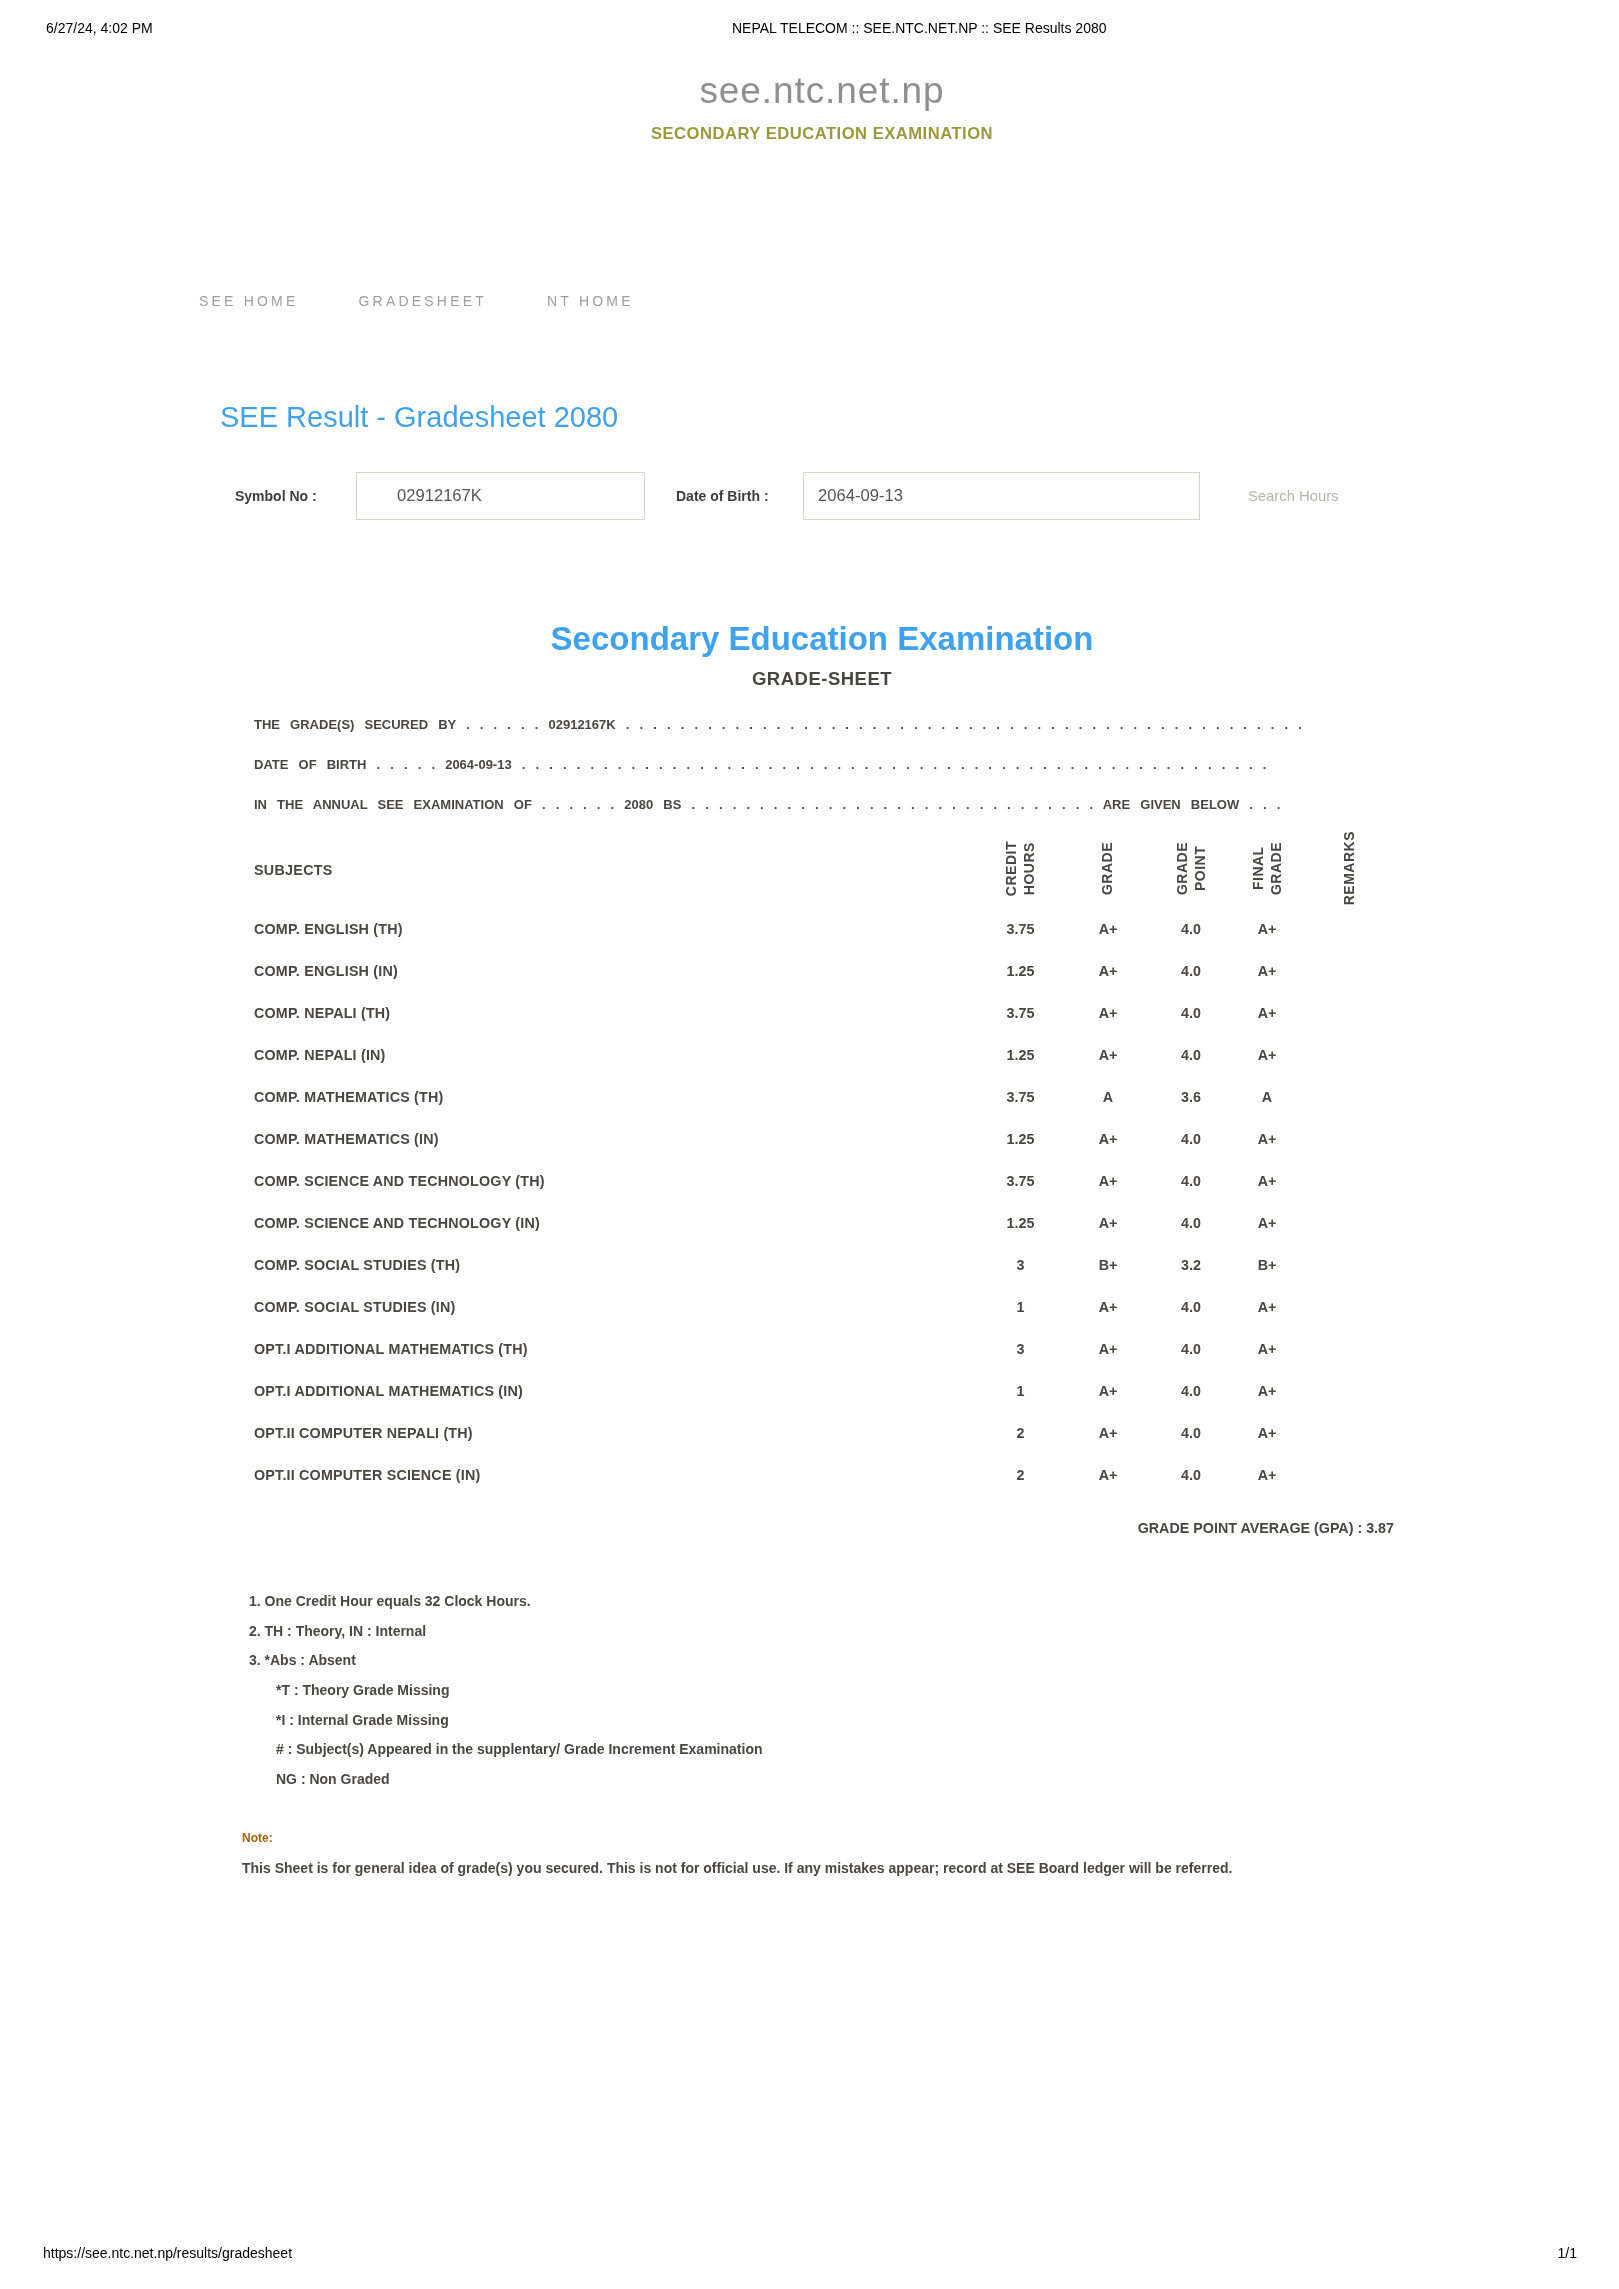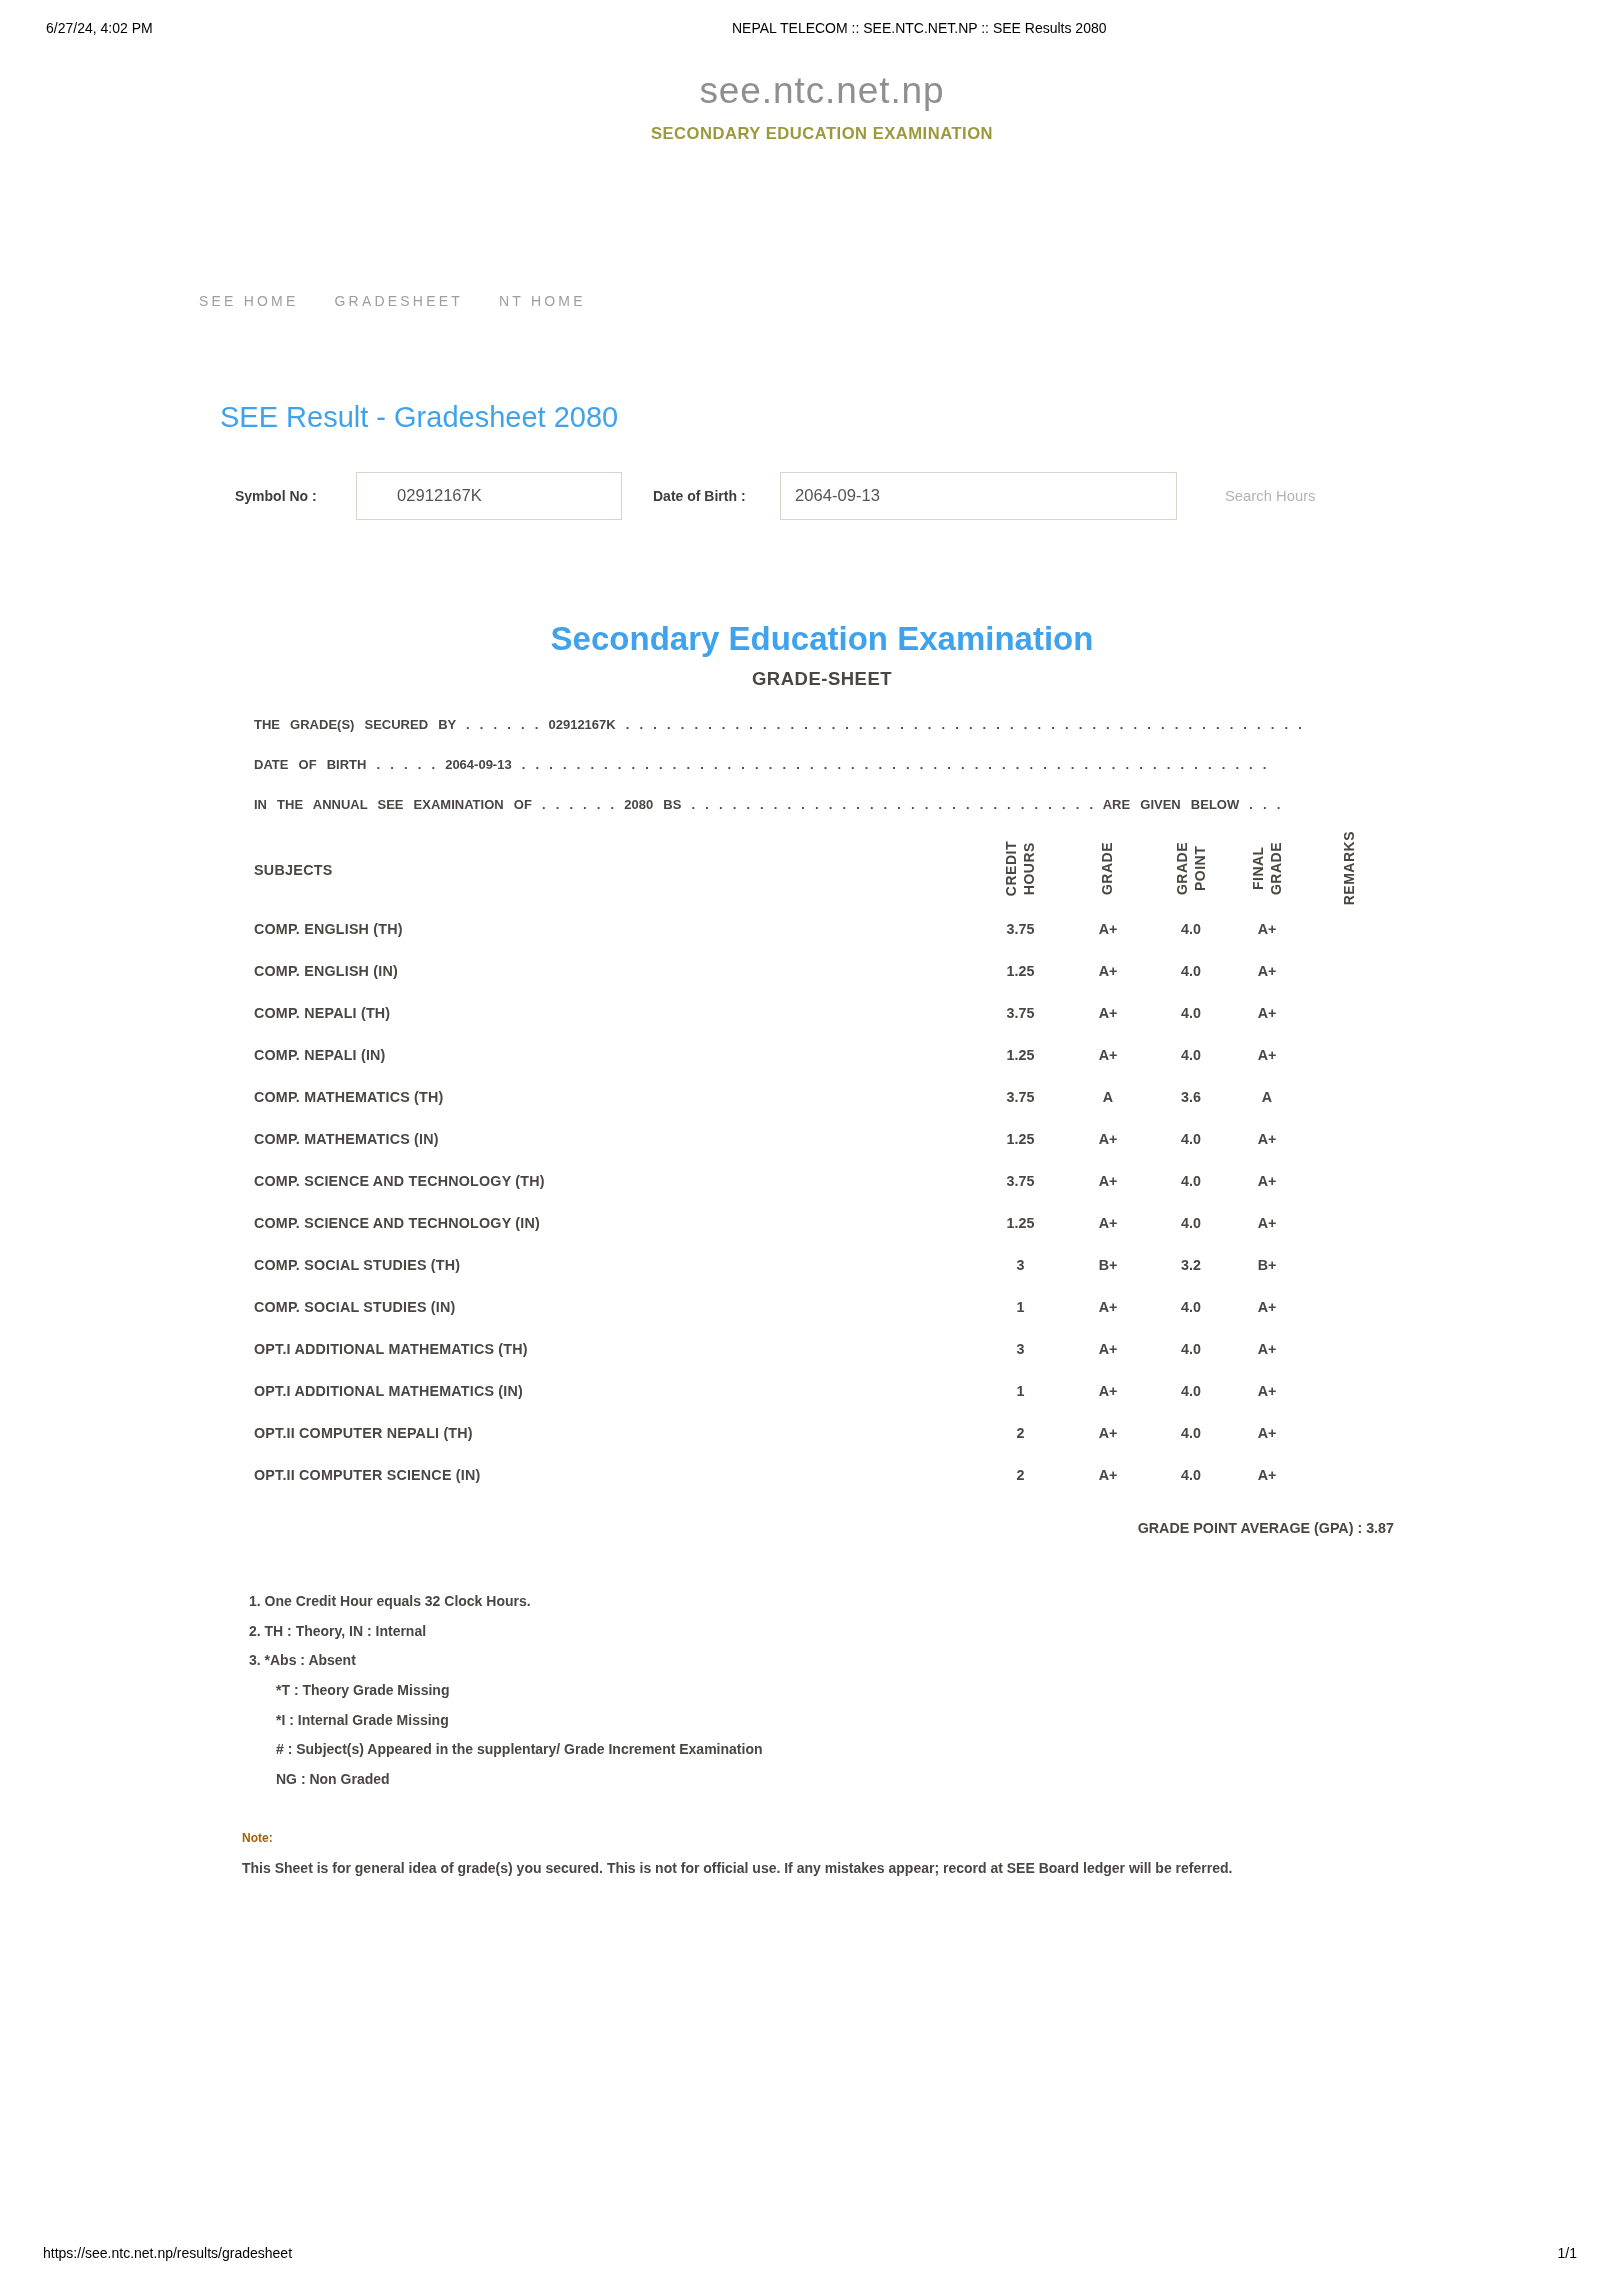"SEE HOME" .nav { gap: 36px -> 60px }
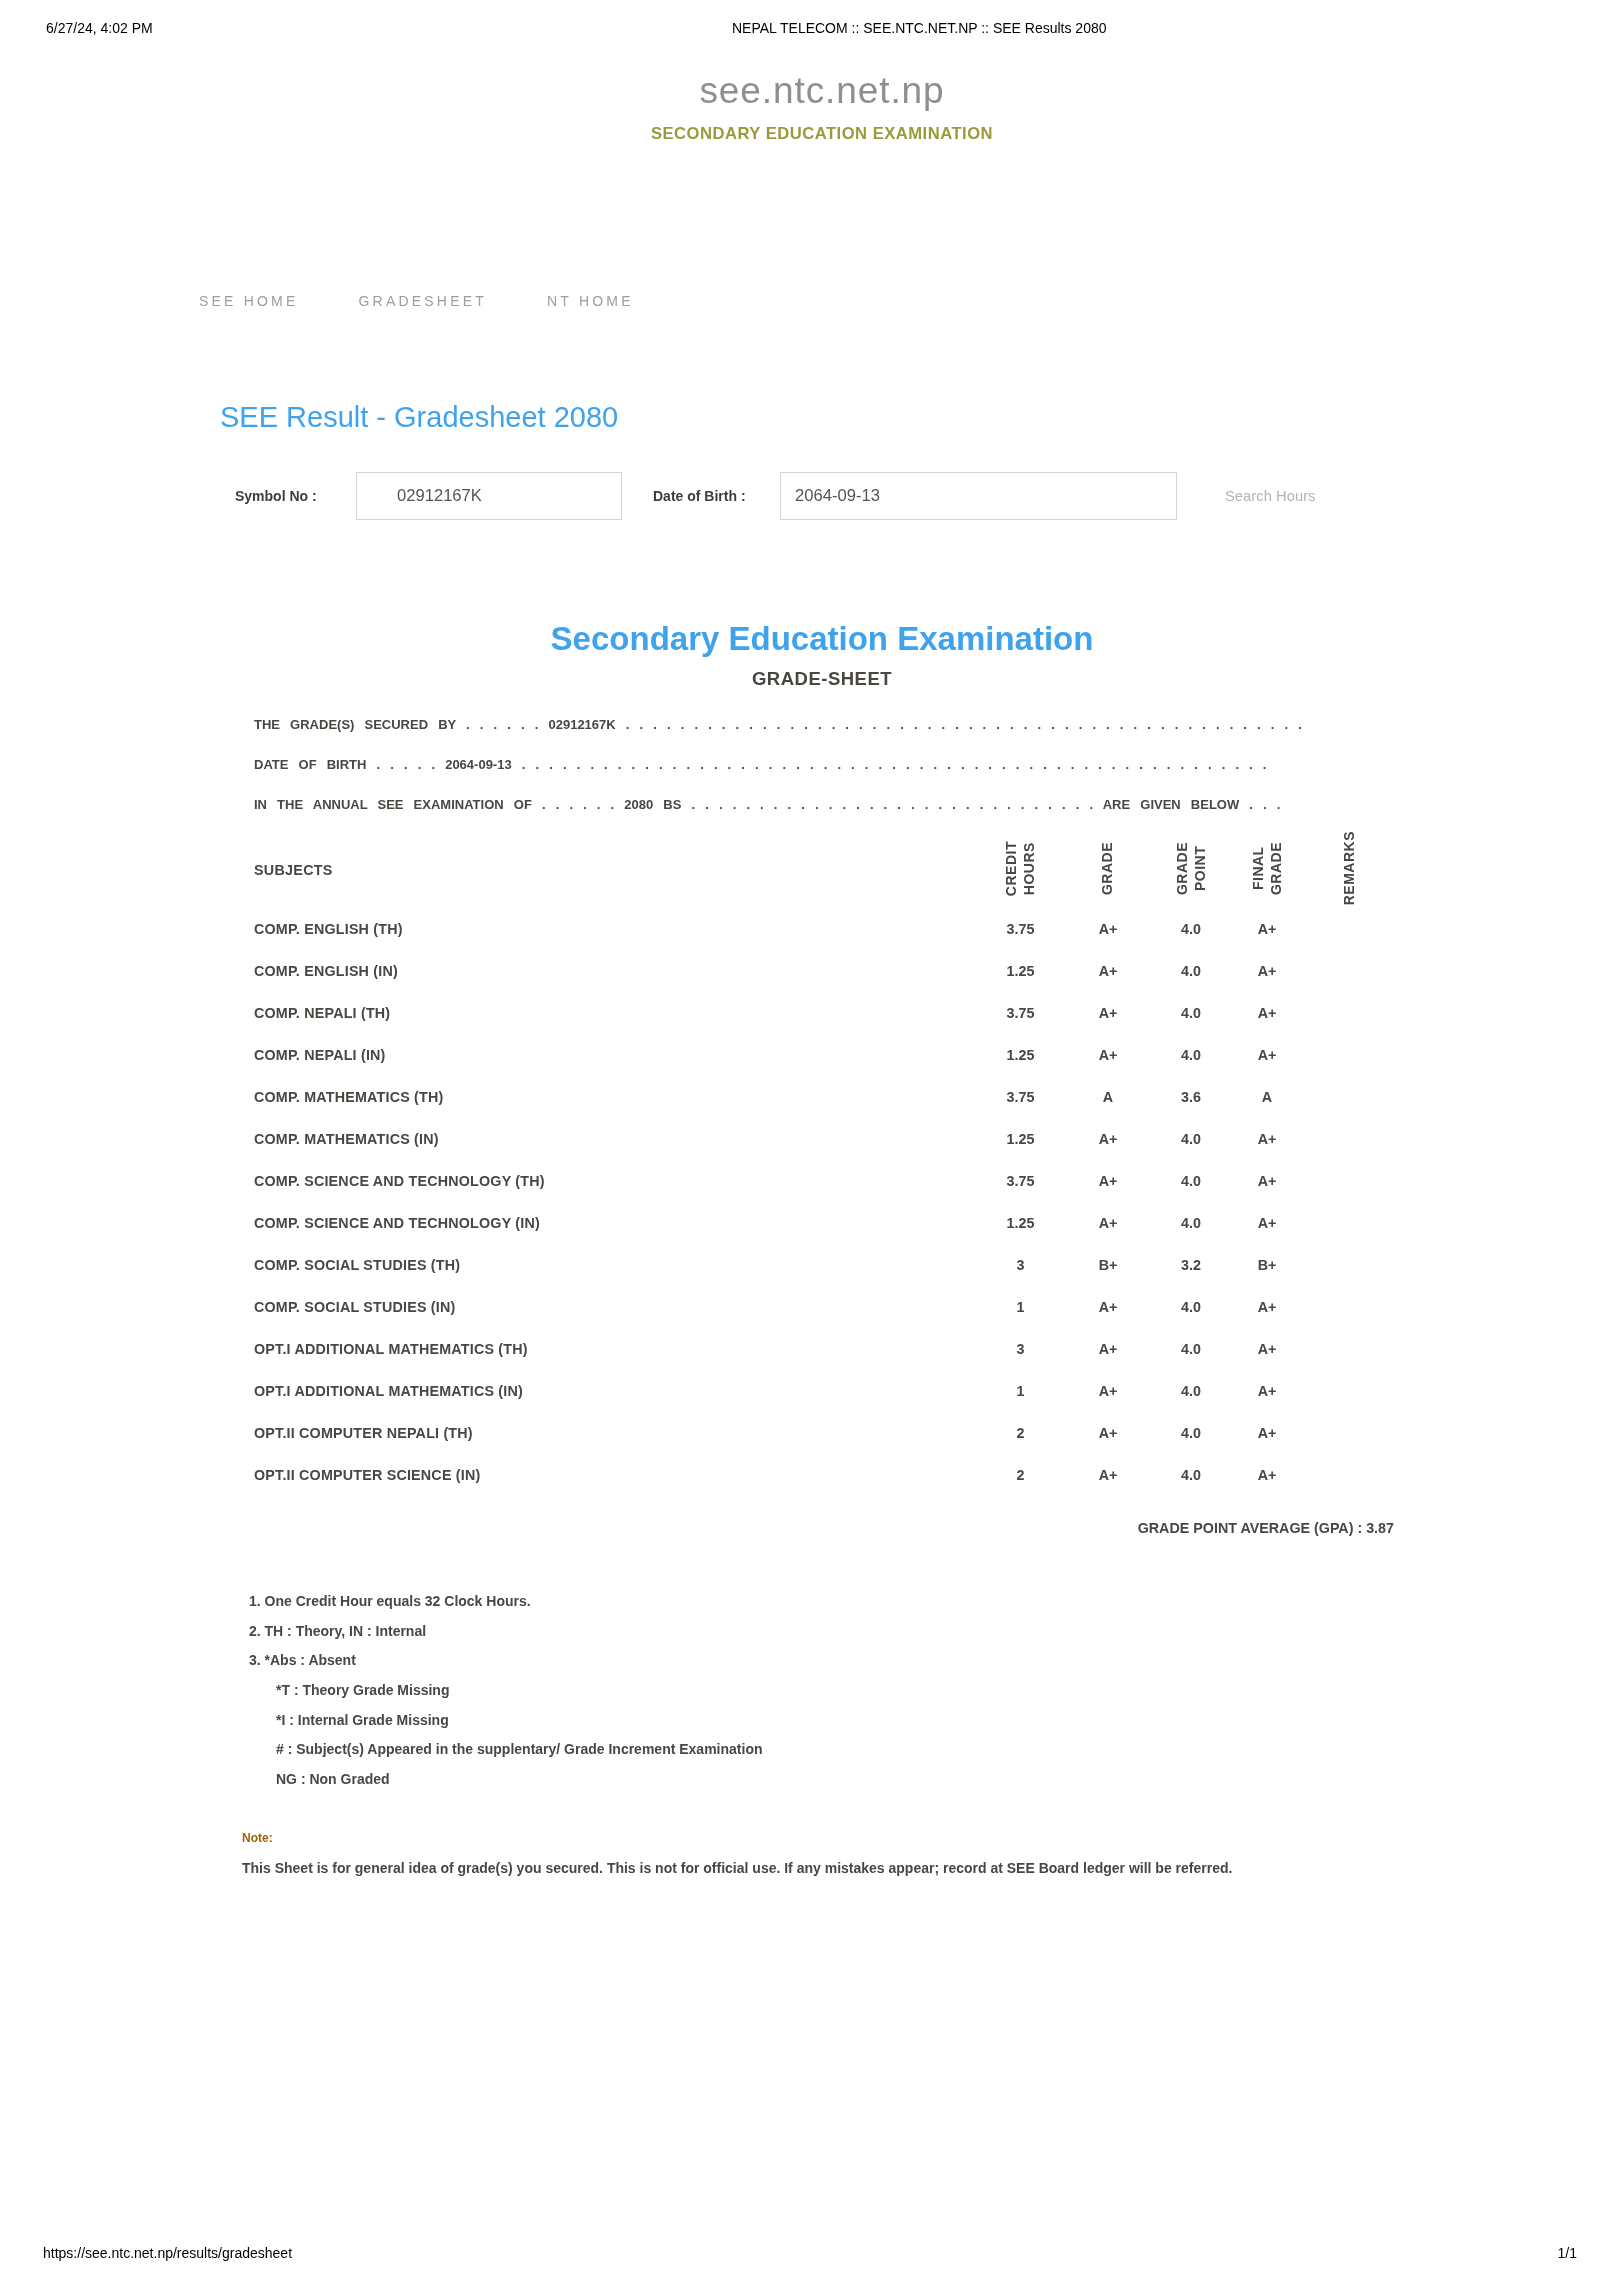"02912167K" .form-input.symbol { width: 266px -> 289px }
